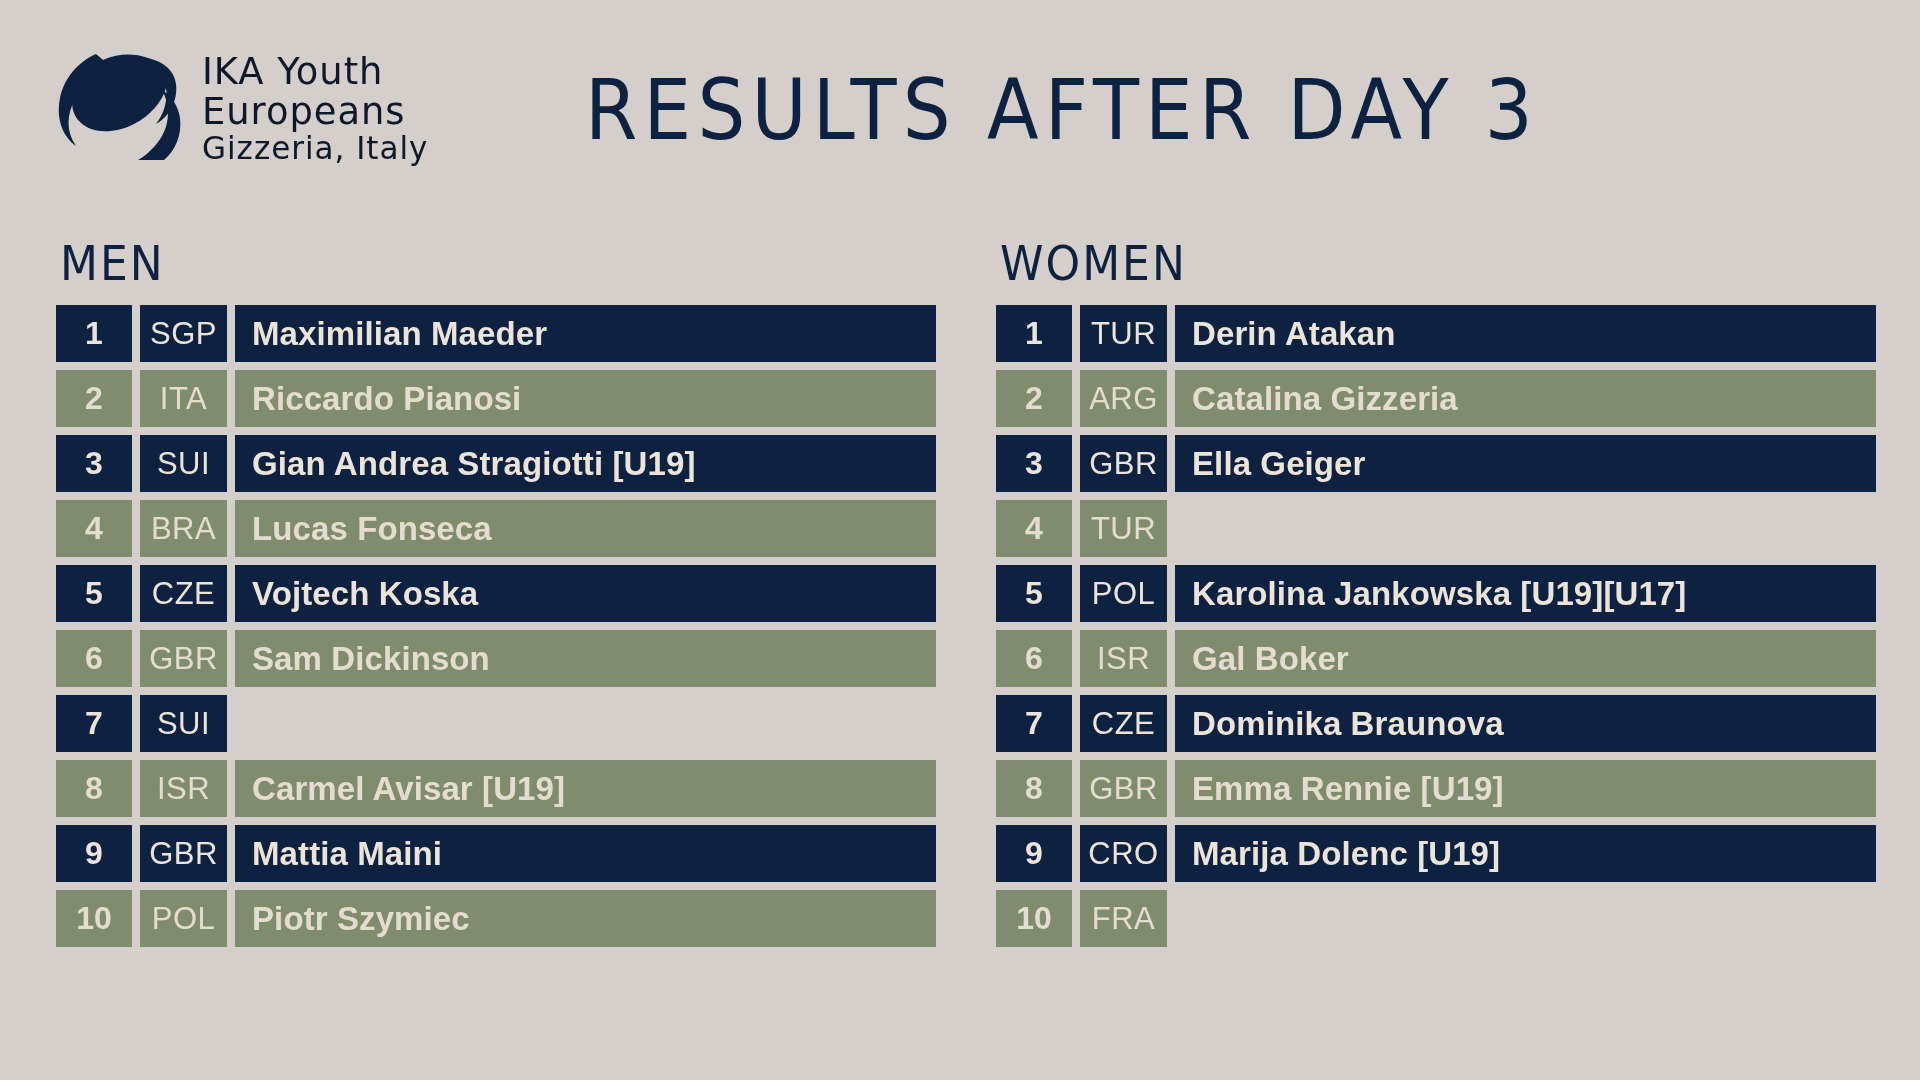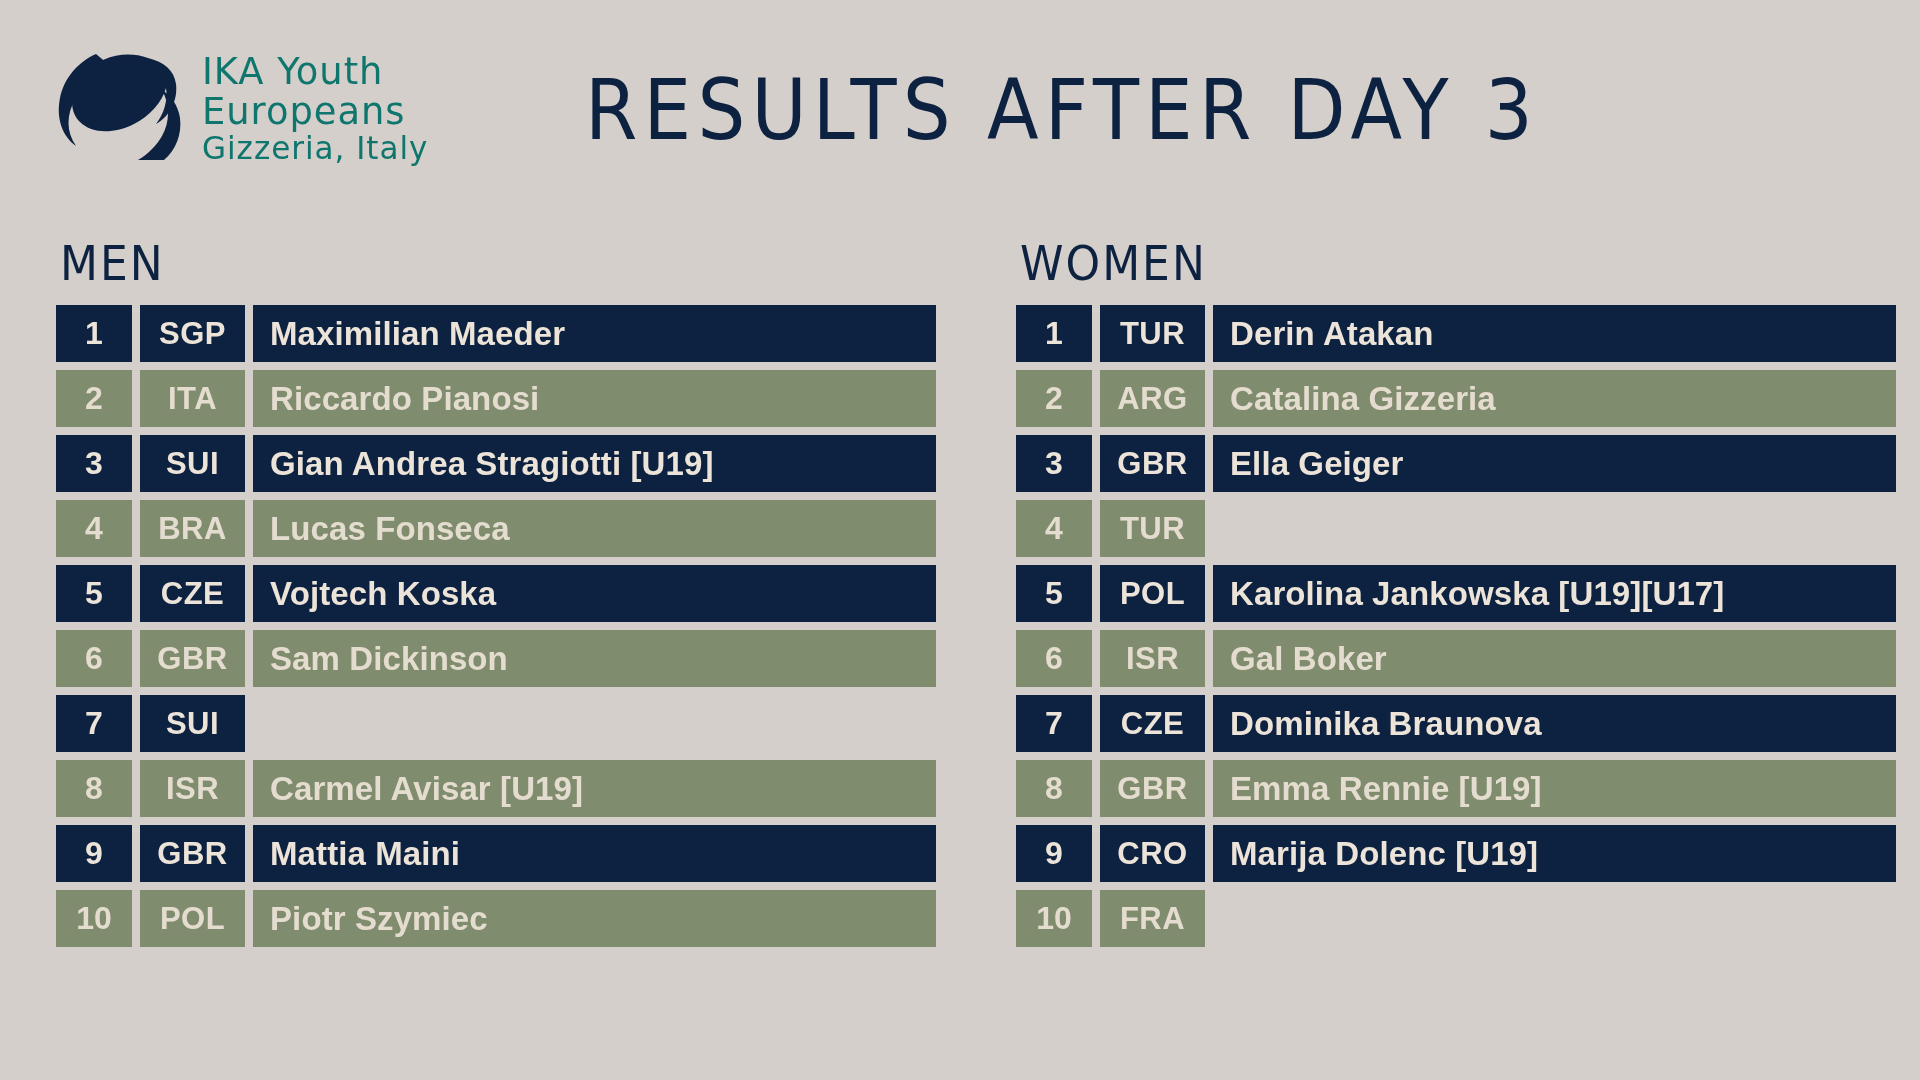"IKA Youth" .brand-text { color: #0f766e -> #0f172a }
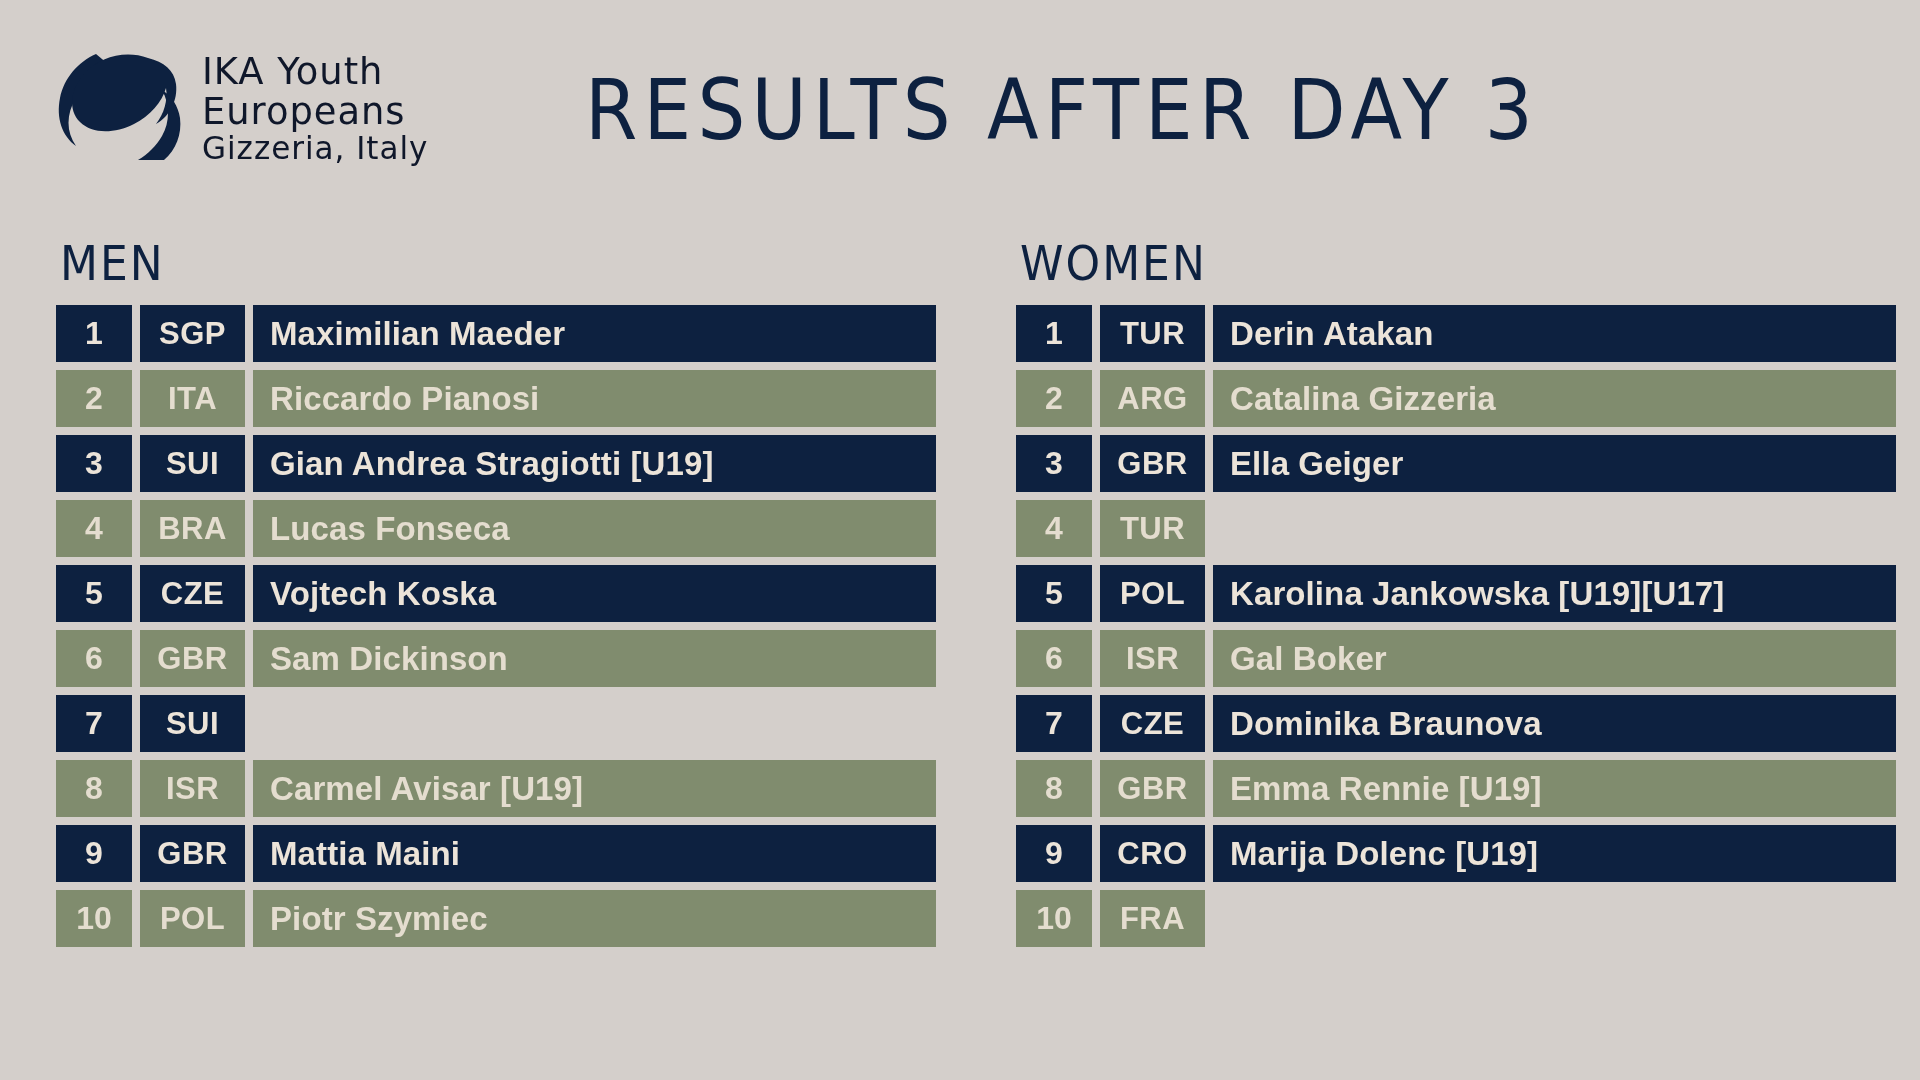"MEN" .board { gap: 80px -> 60px }
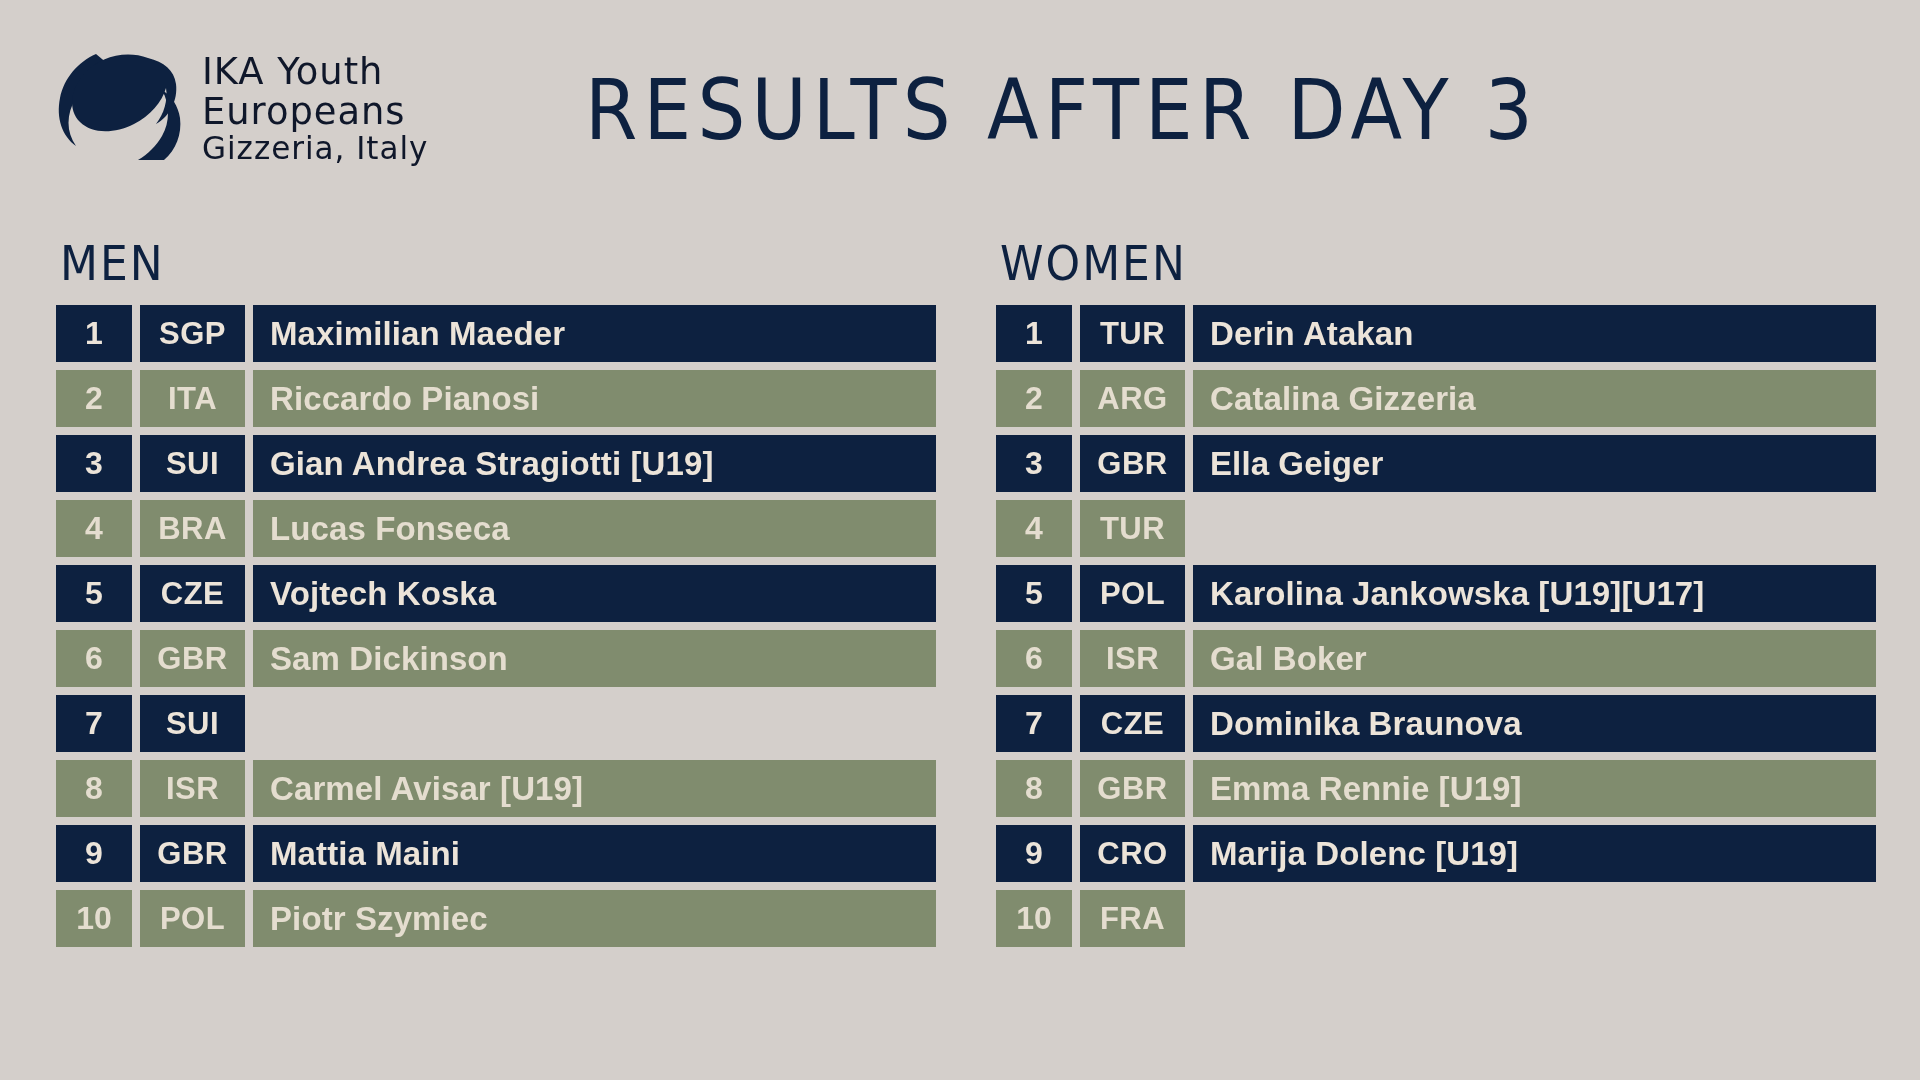"SGP" .cell-country { font-weight: bold -> normal; width: 105px -> 87px }
